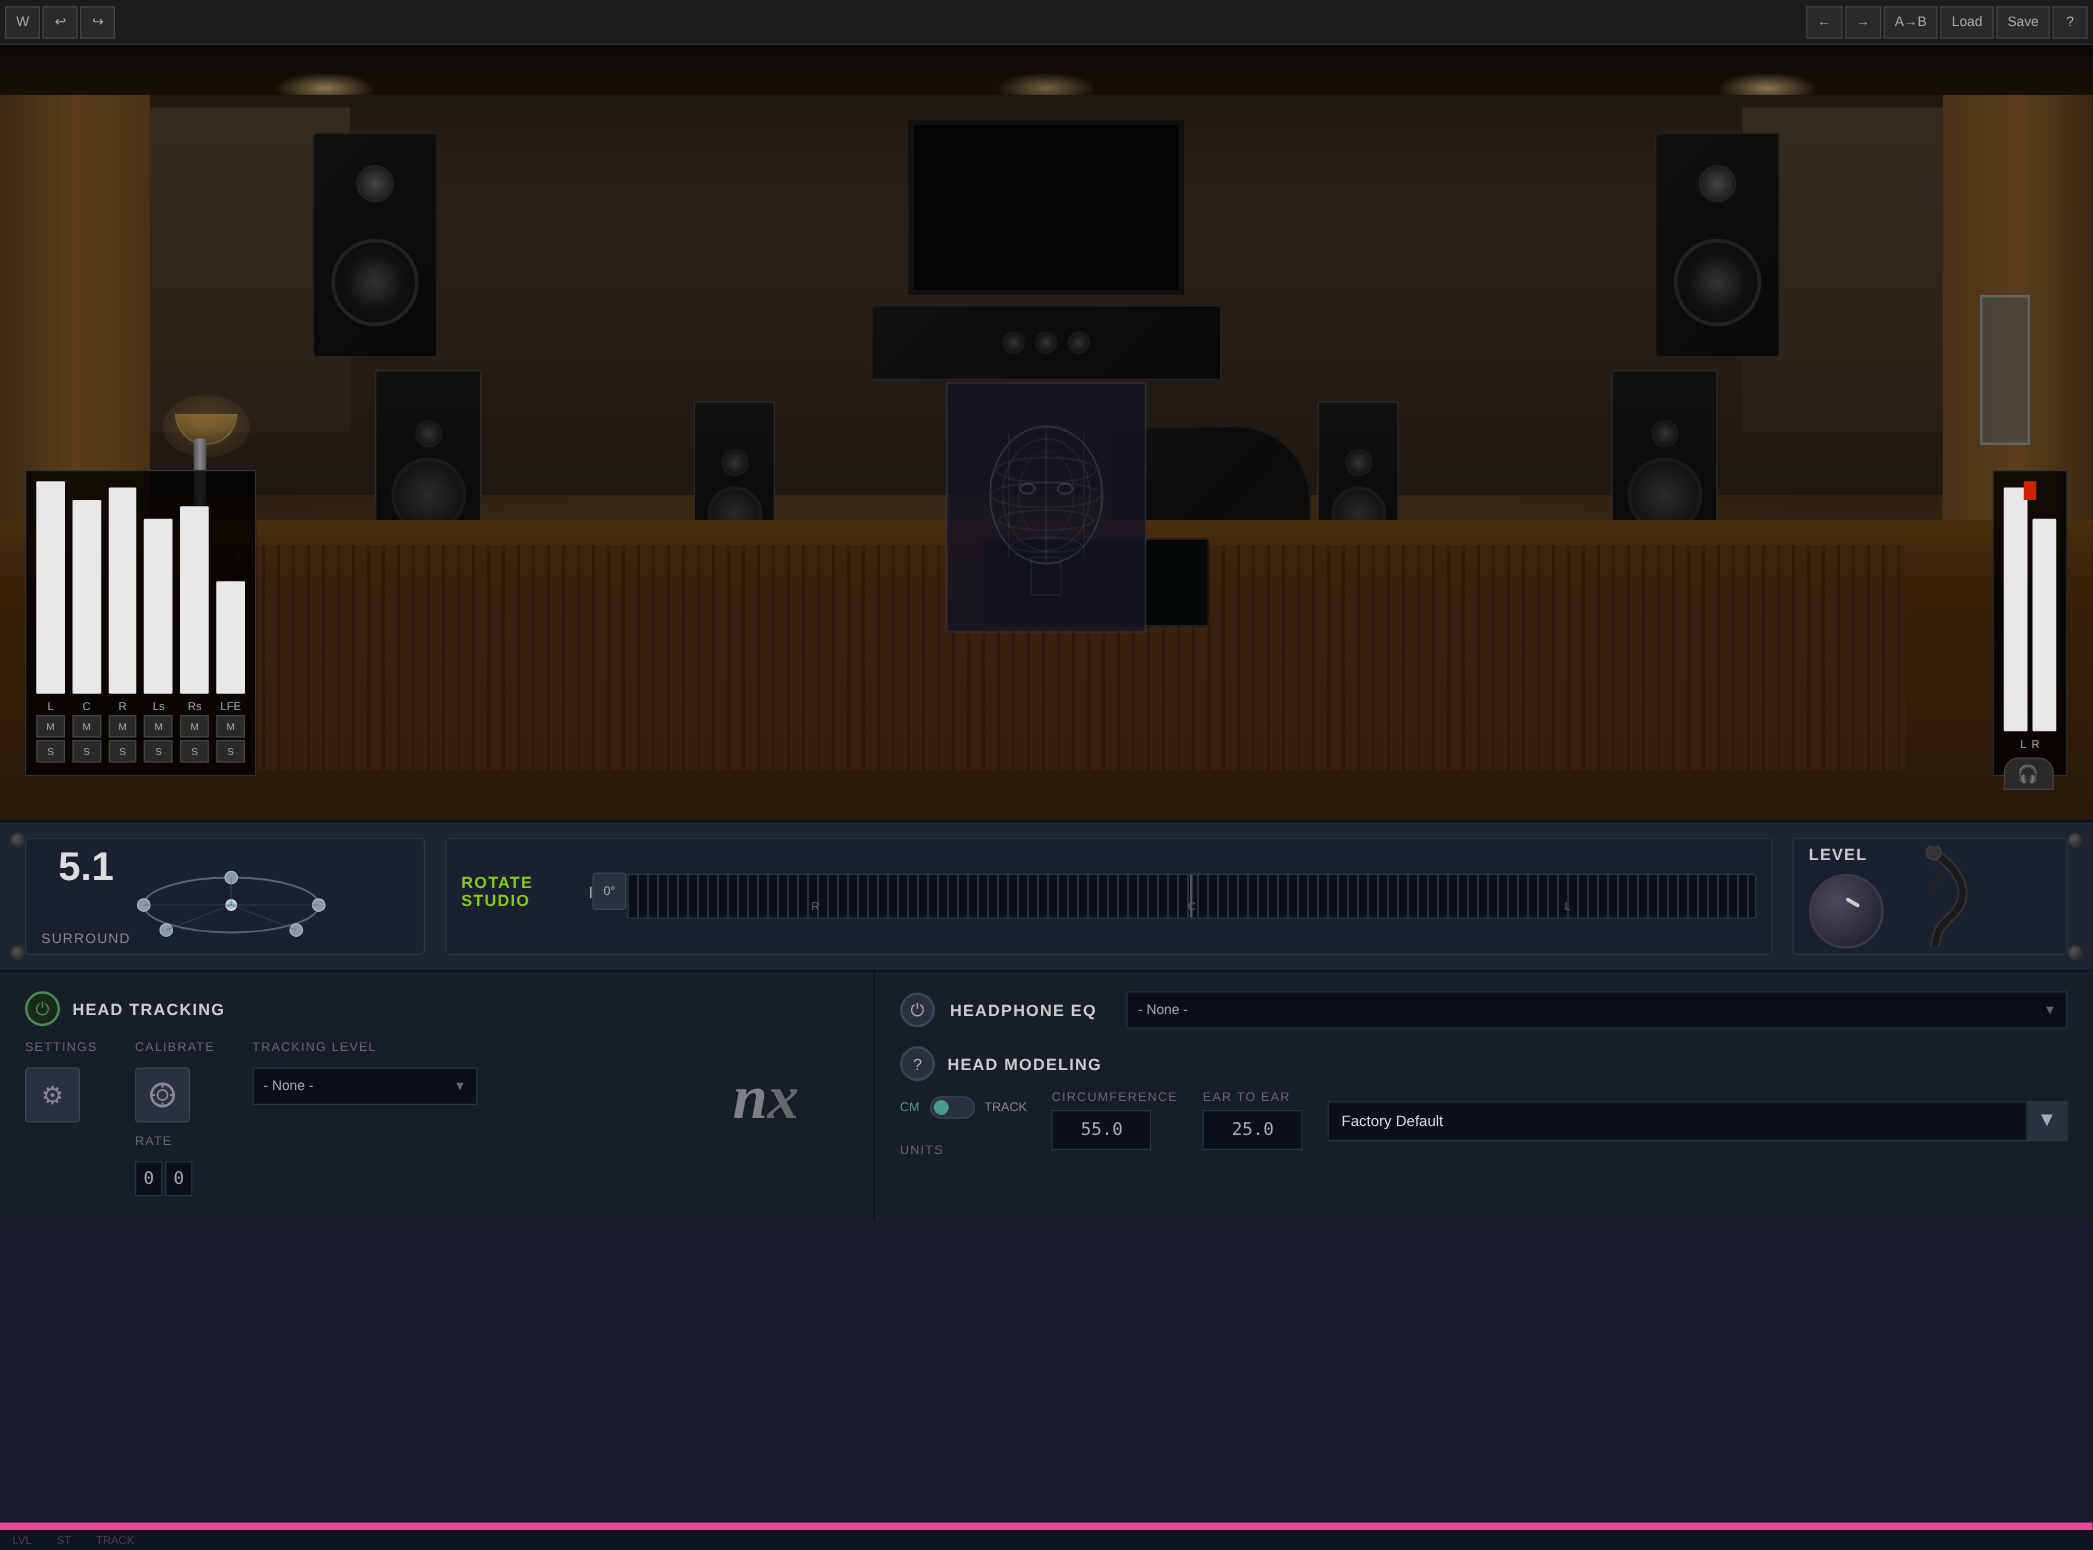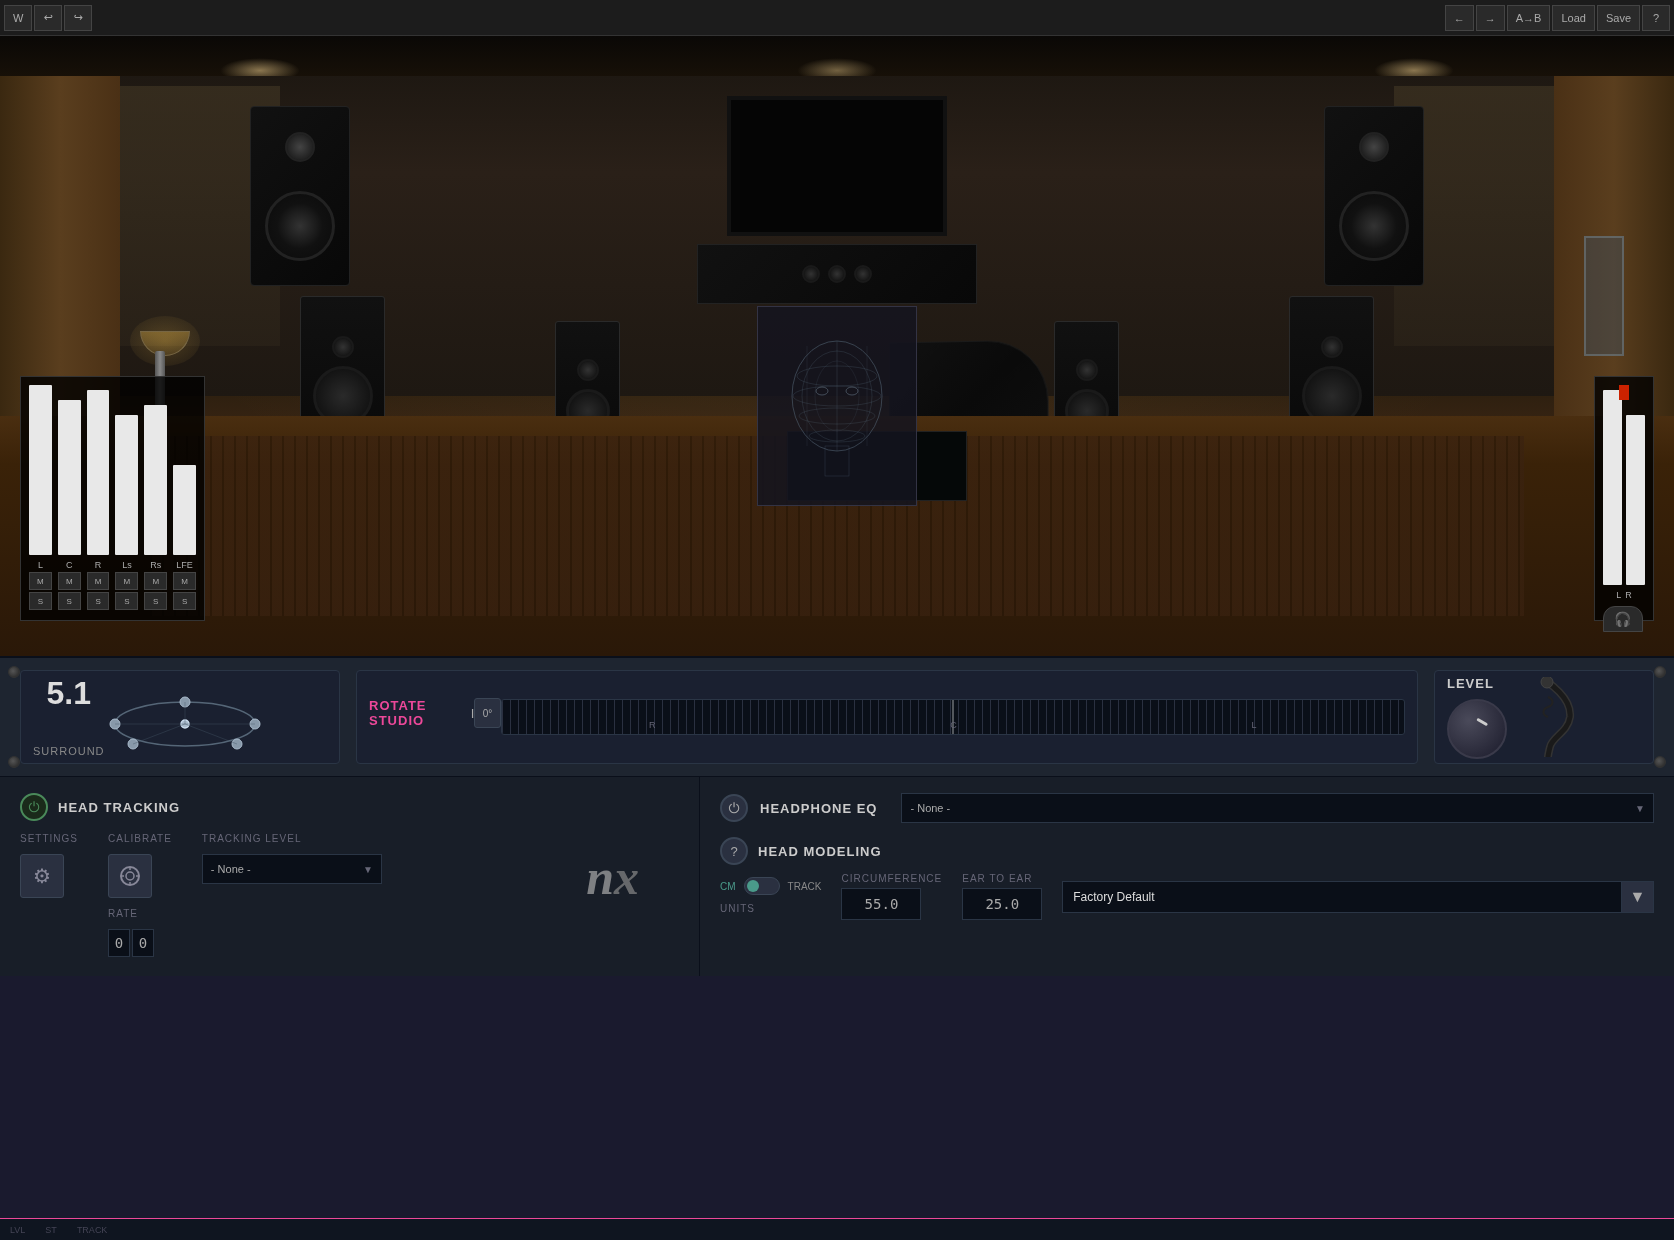"ROTATE STUDIO" .rotate-title { color: #ec4899 -> #84cc16 }
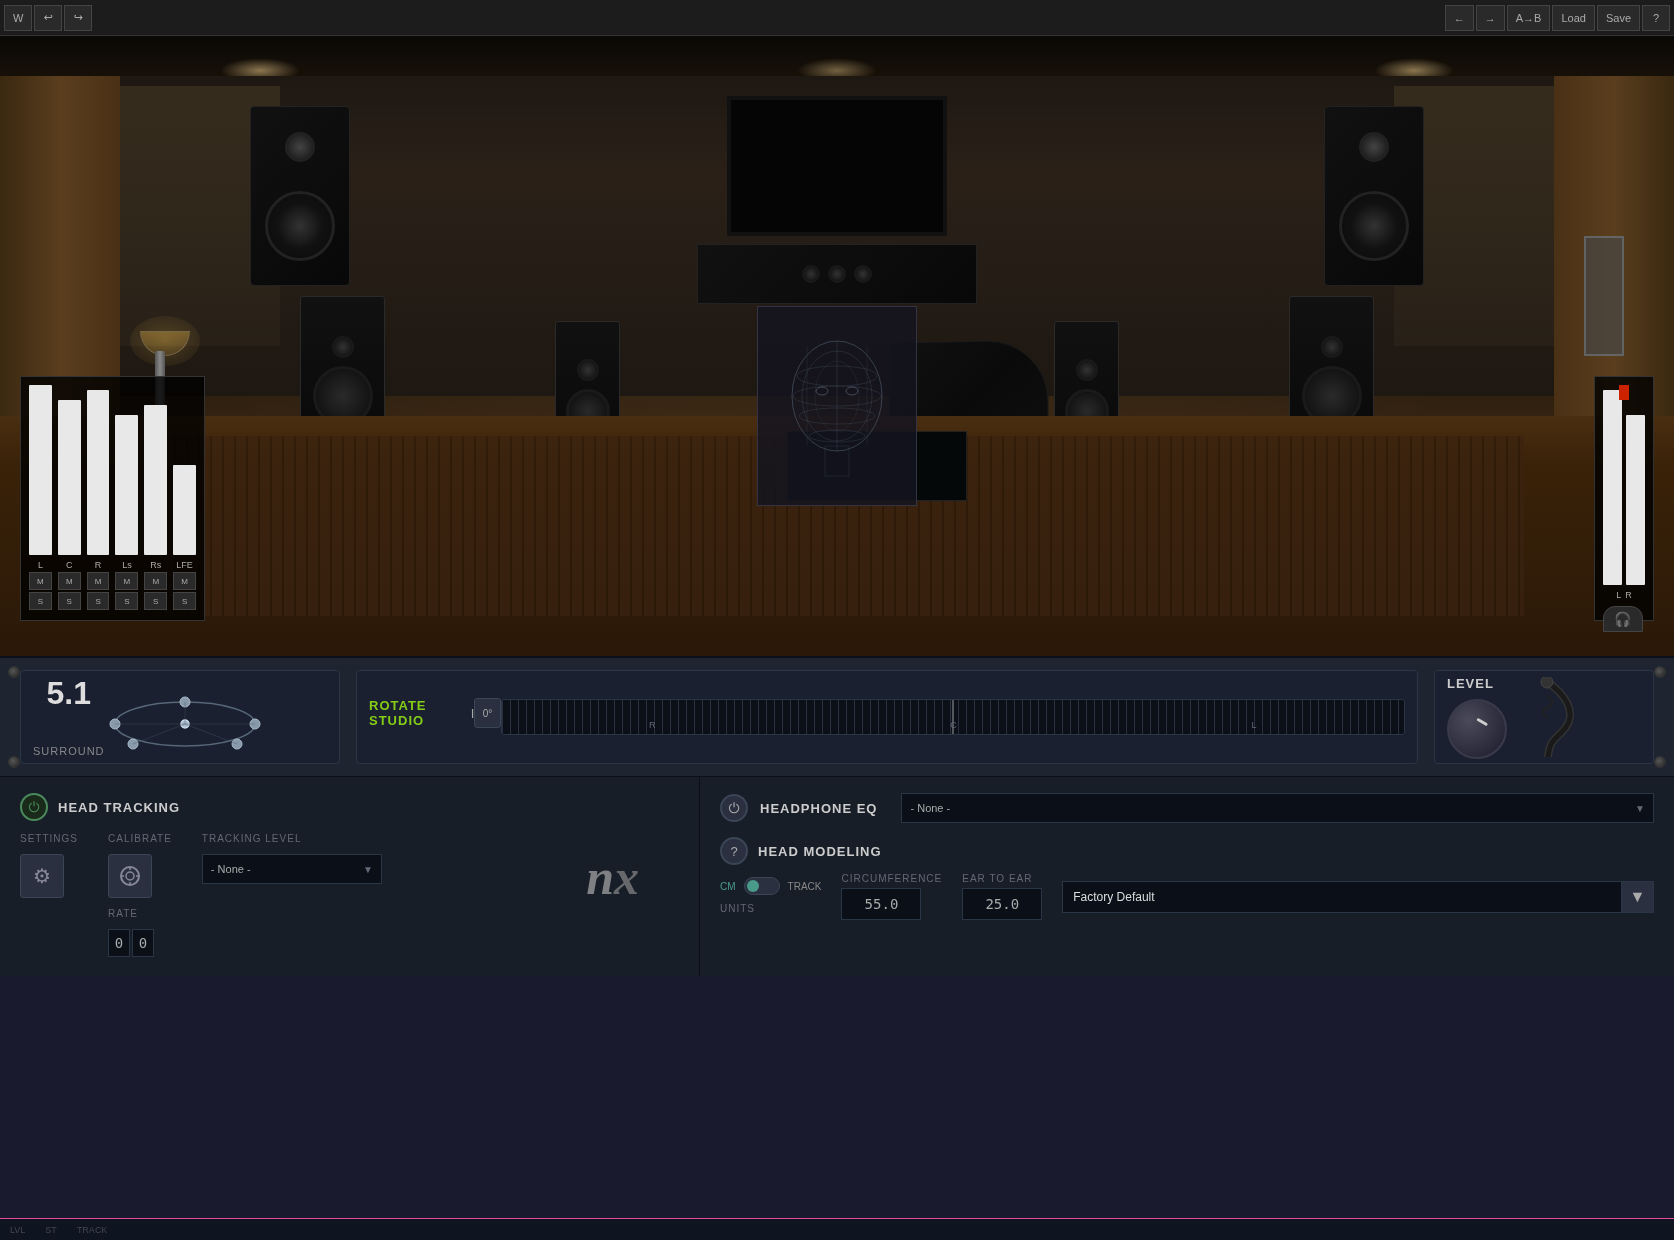"UNITS" div.units-label { margin-top: 8px -> 20px }
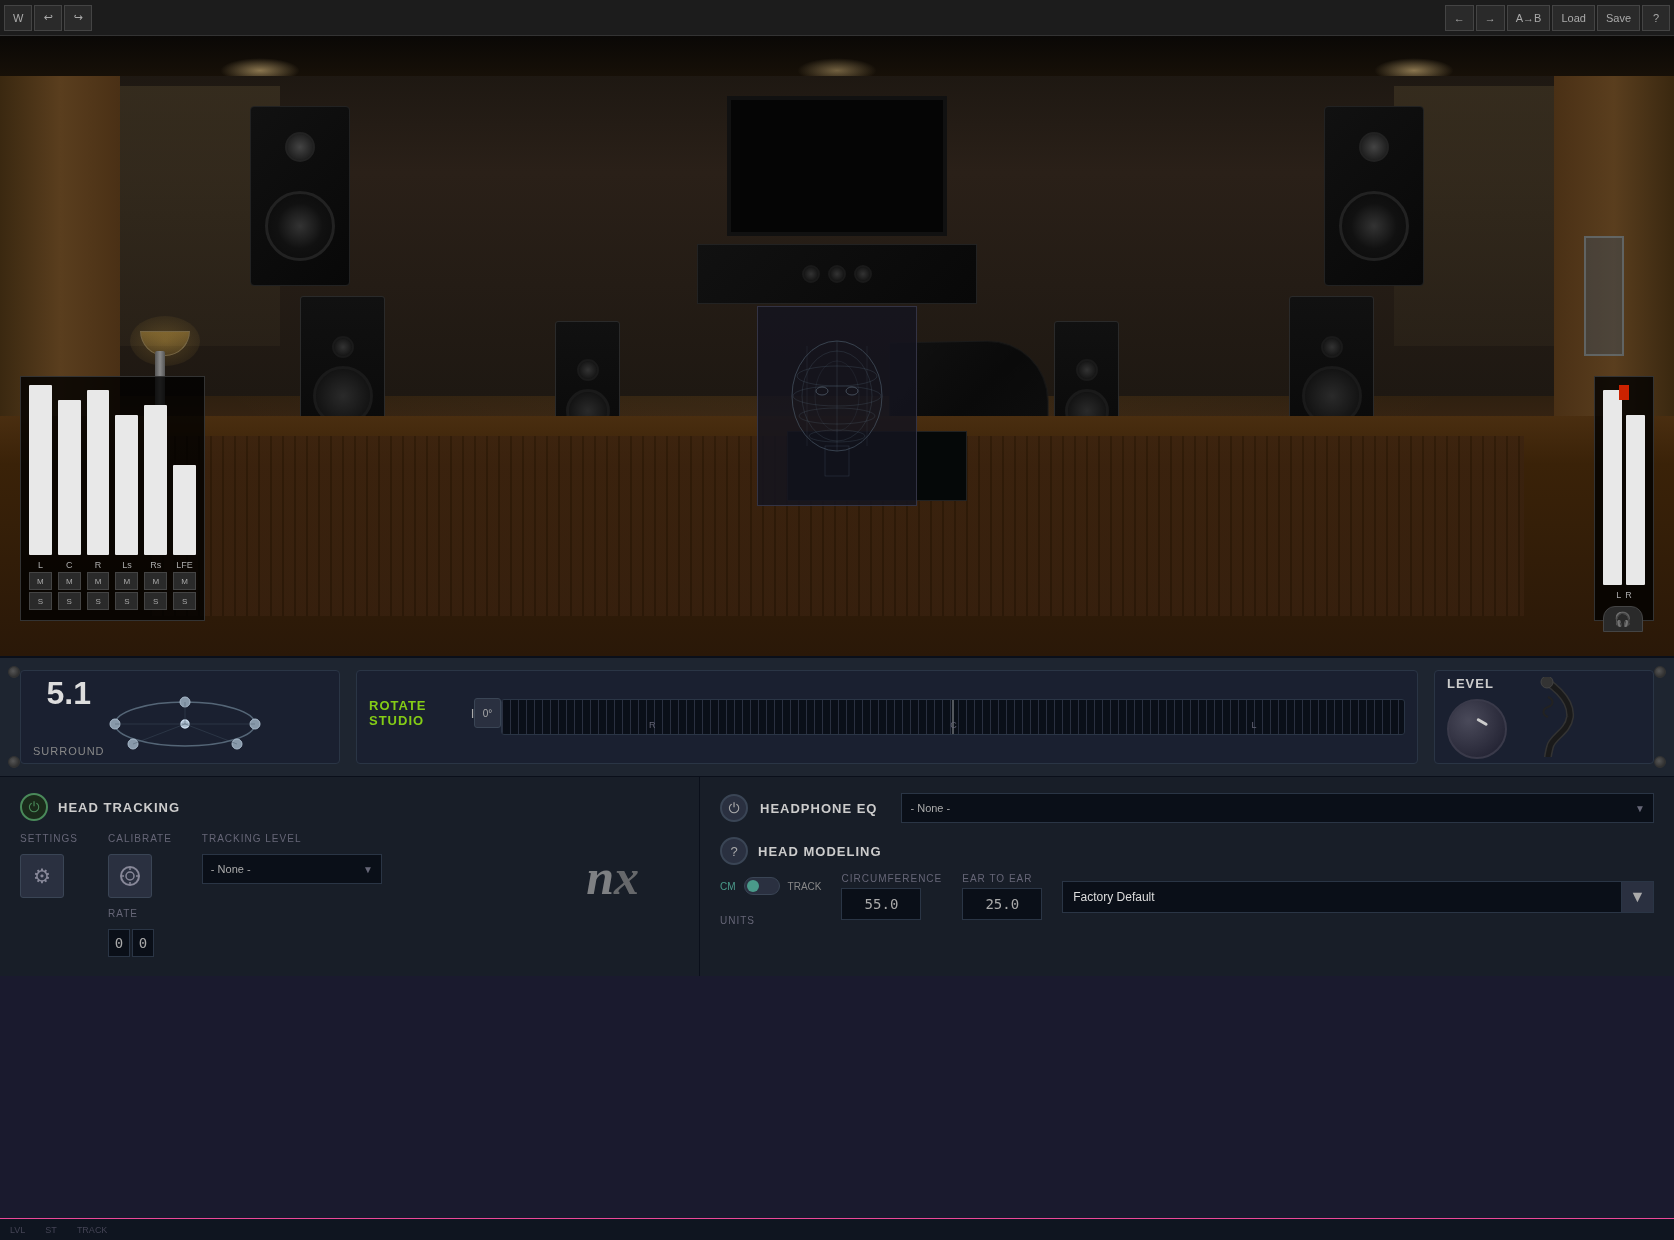"LVL" .status-bar { border-top: 1px solid #ec4899 -> 6px solid #ec4899 }
